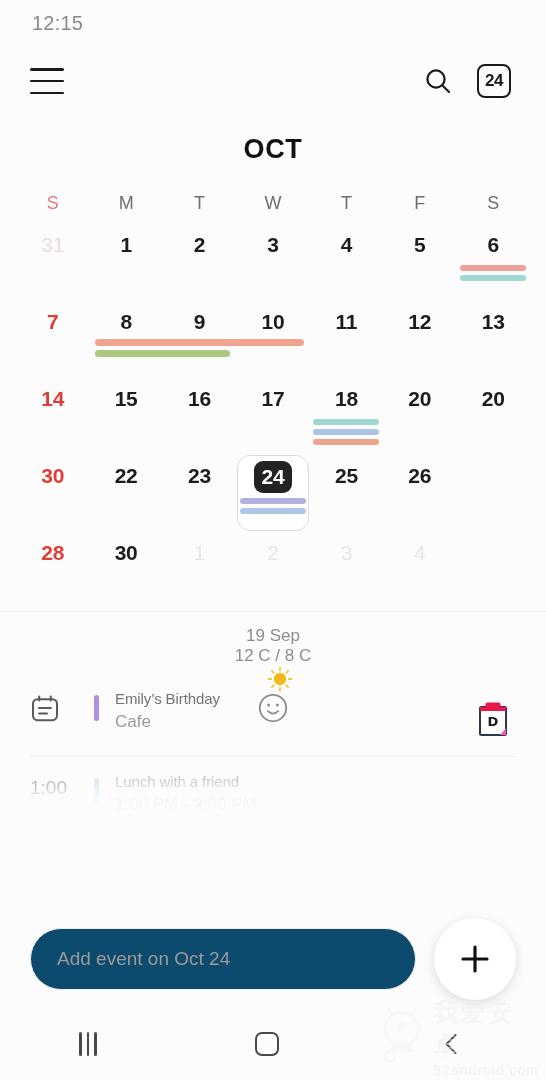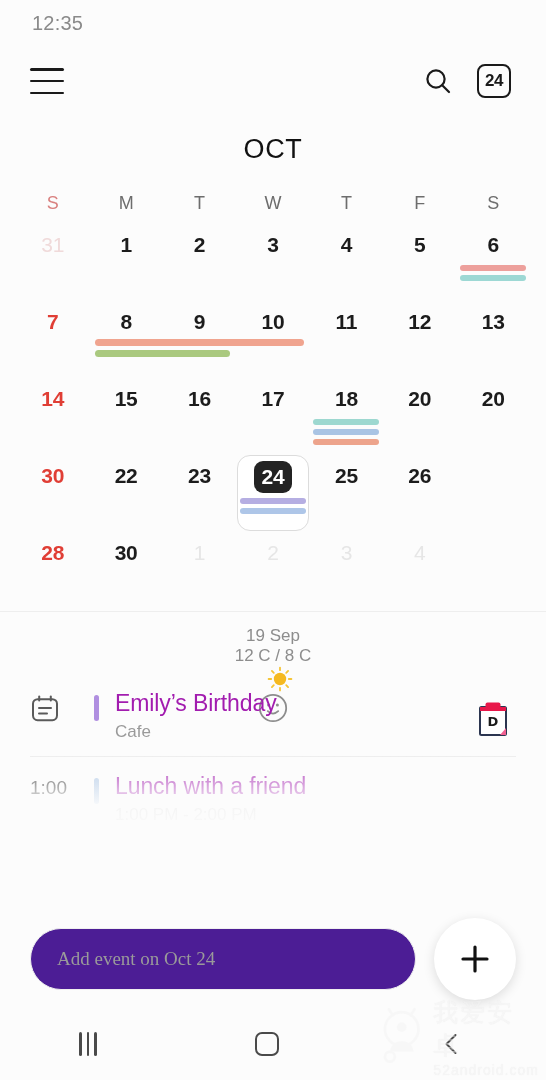"12:35" span.clock { text: 12:35 -> 12:15 }
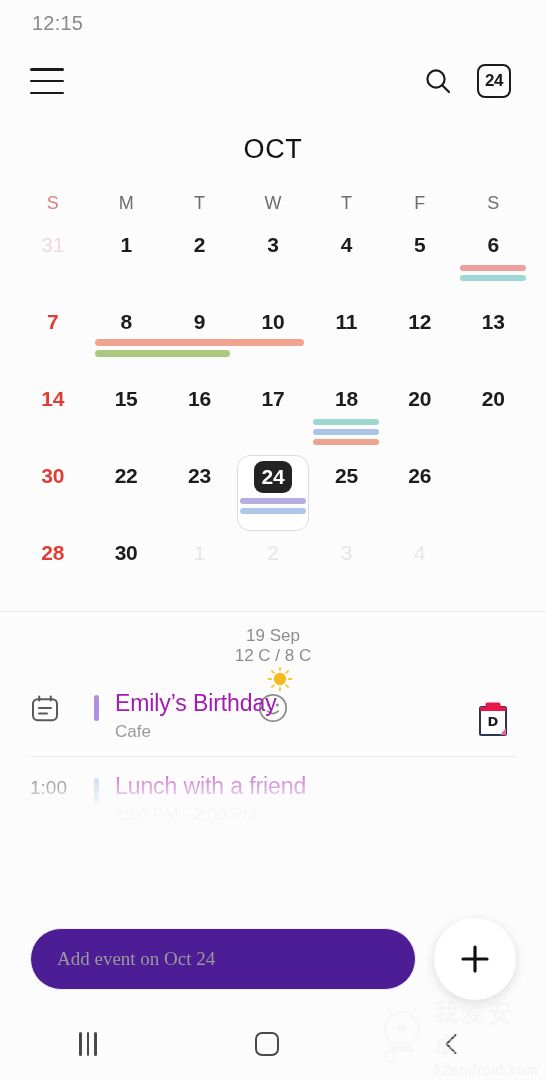"OCT" .month-title { font-weight: 400 -> 700 }
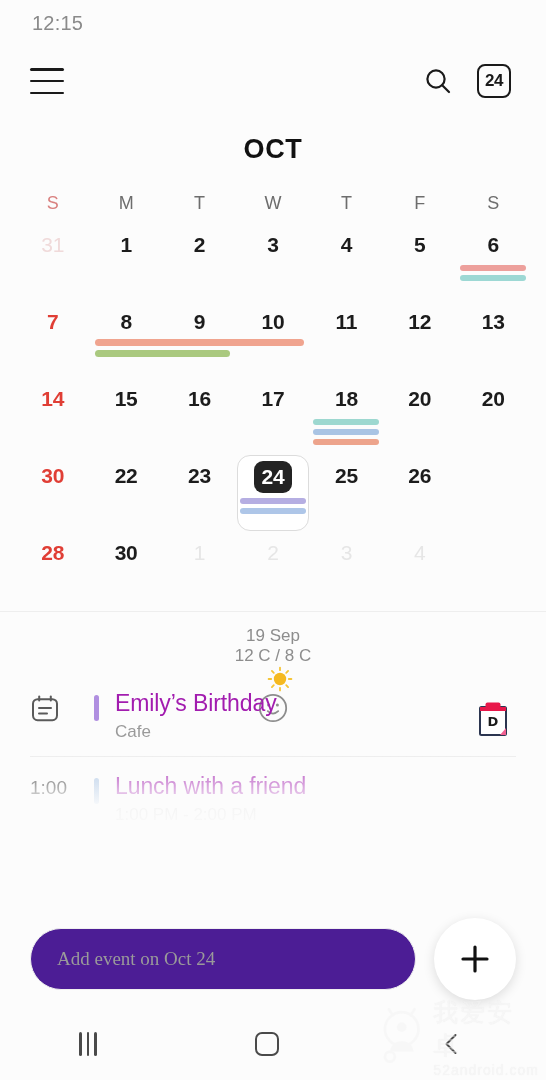"Emily’s Birthday" .event .etitle { color: #a21caf -> #737373; font-size: 23px -> 15px }
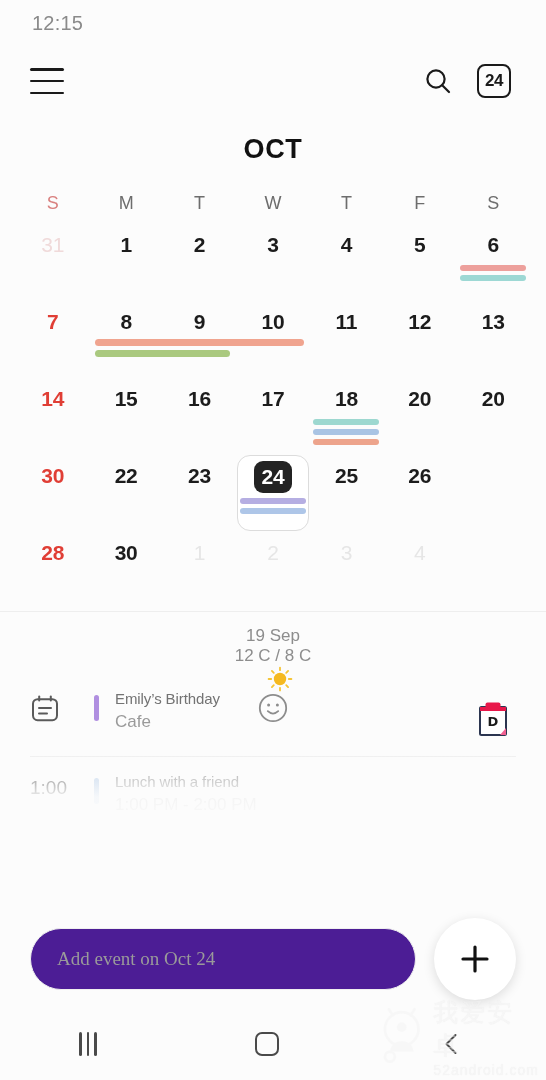"Add event on Oct 24" .add-input { background: #4c1d95 -> #0c4a6e; font-family: Liberation Serif, serif -> Liberation Sans, sans-serif }
